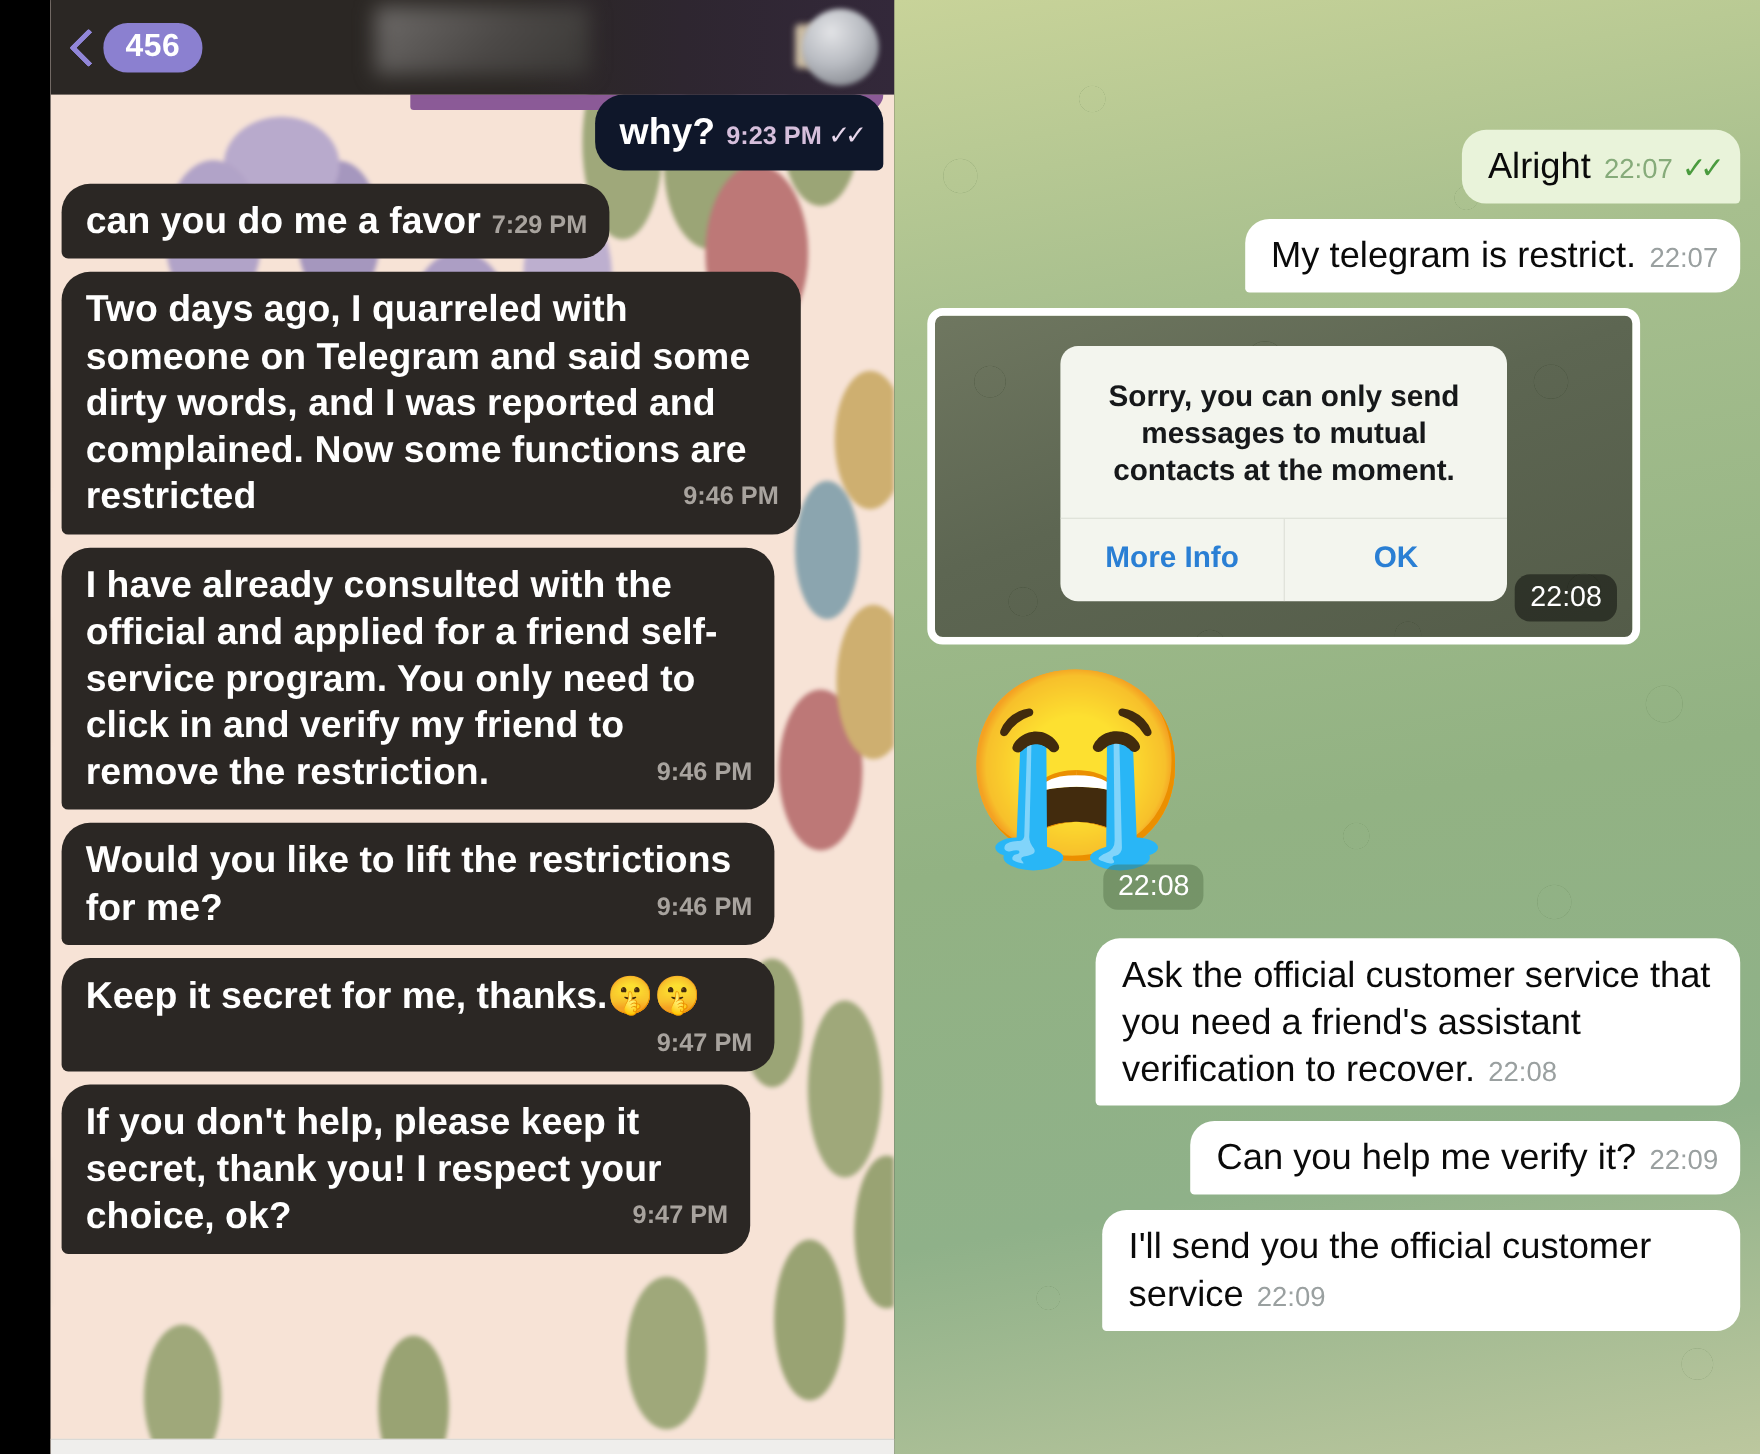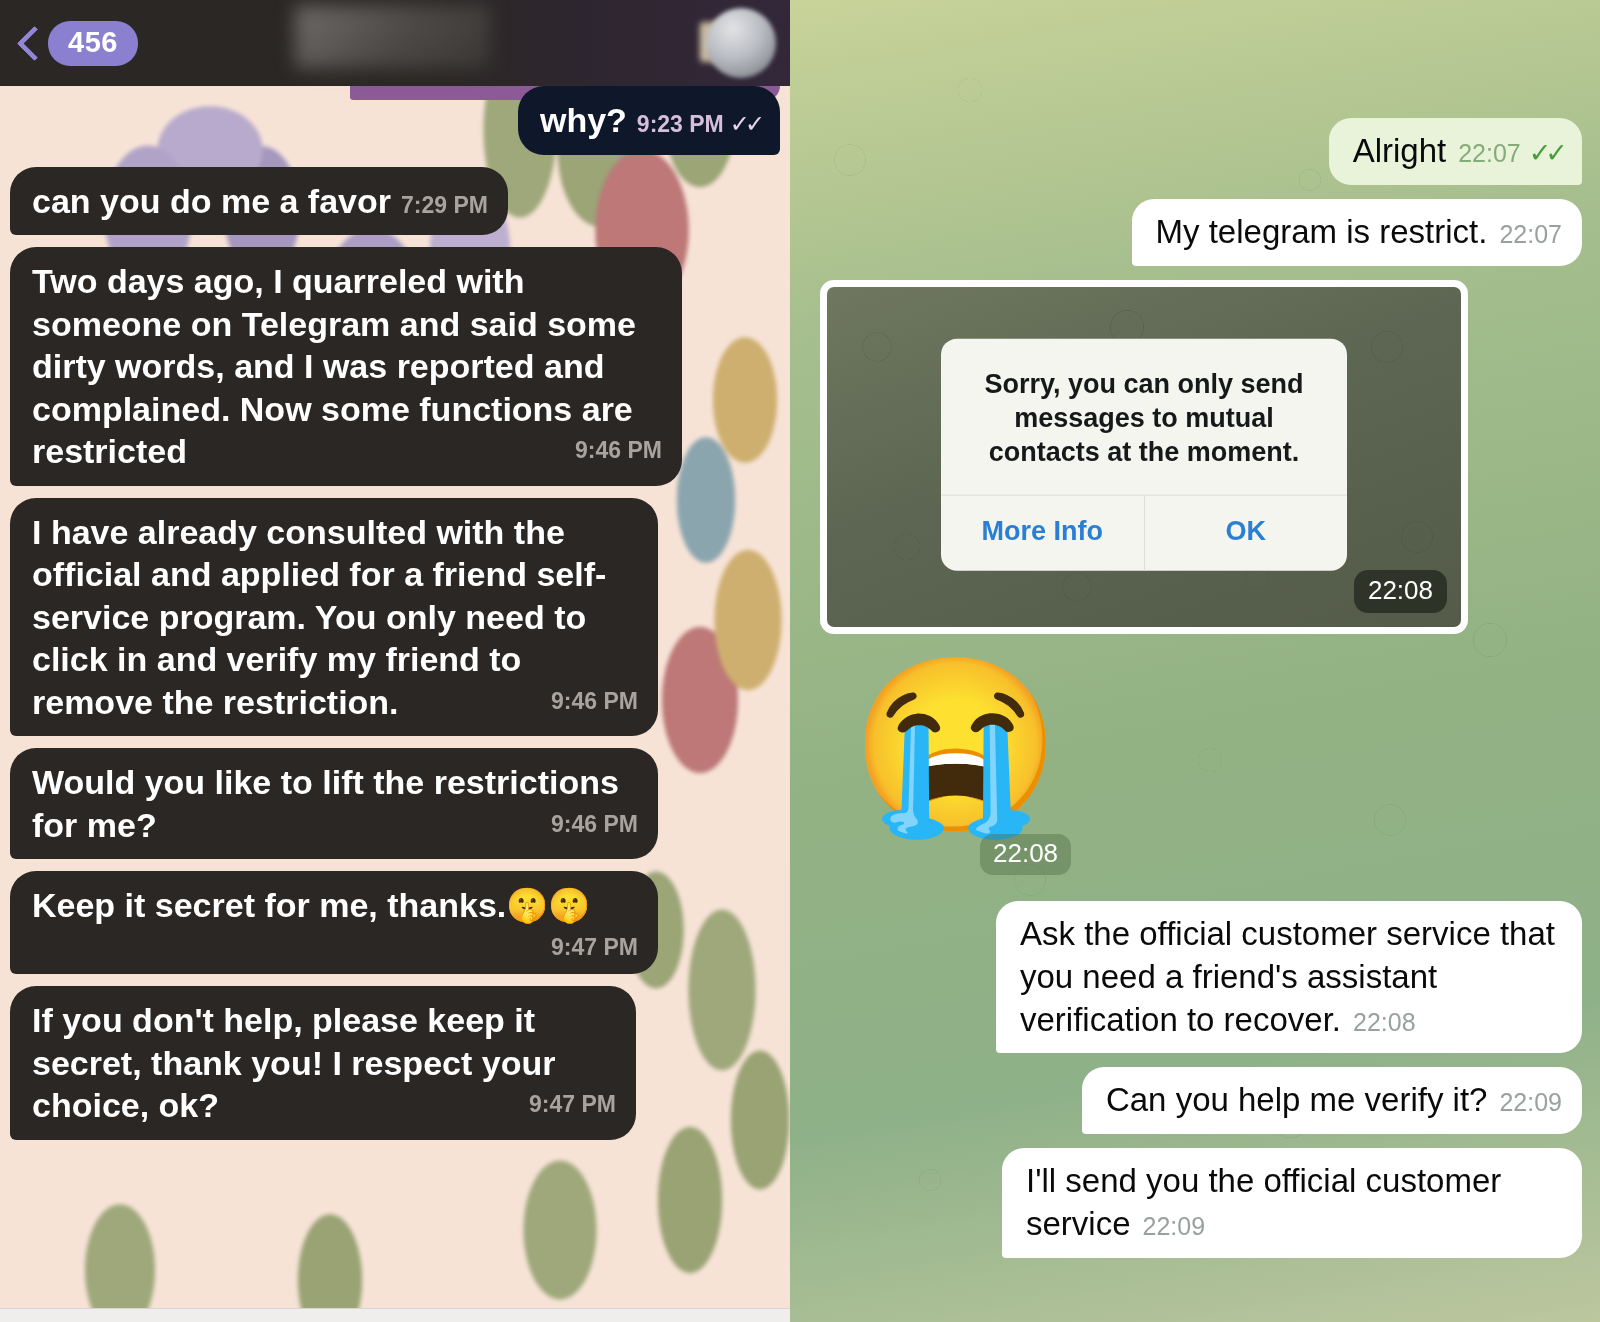"456" .left-panel { margin-left: none -> 46px }
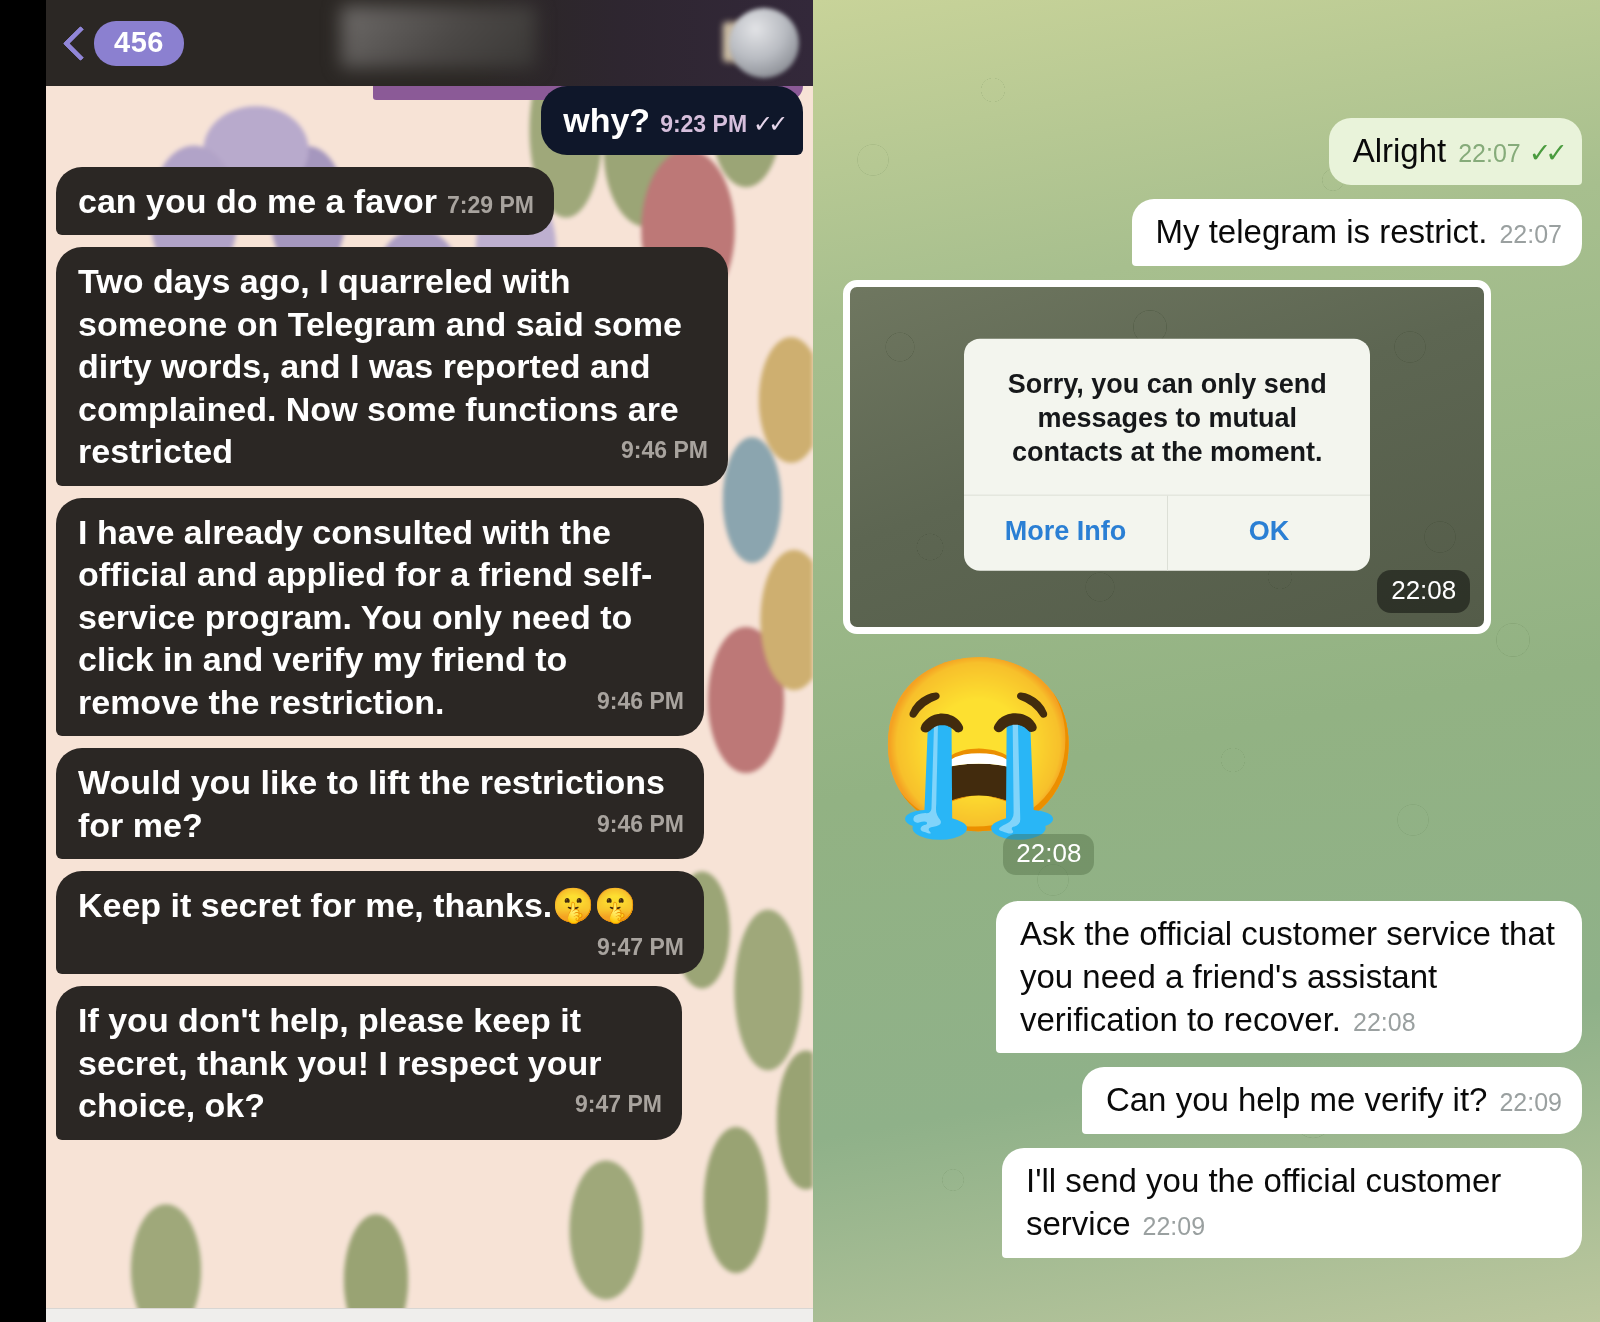"Sorry, you can only send" .tg-photo { height: 354px -> 306px }
